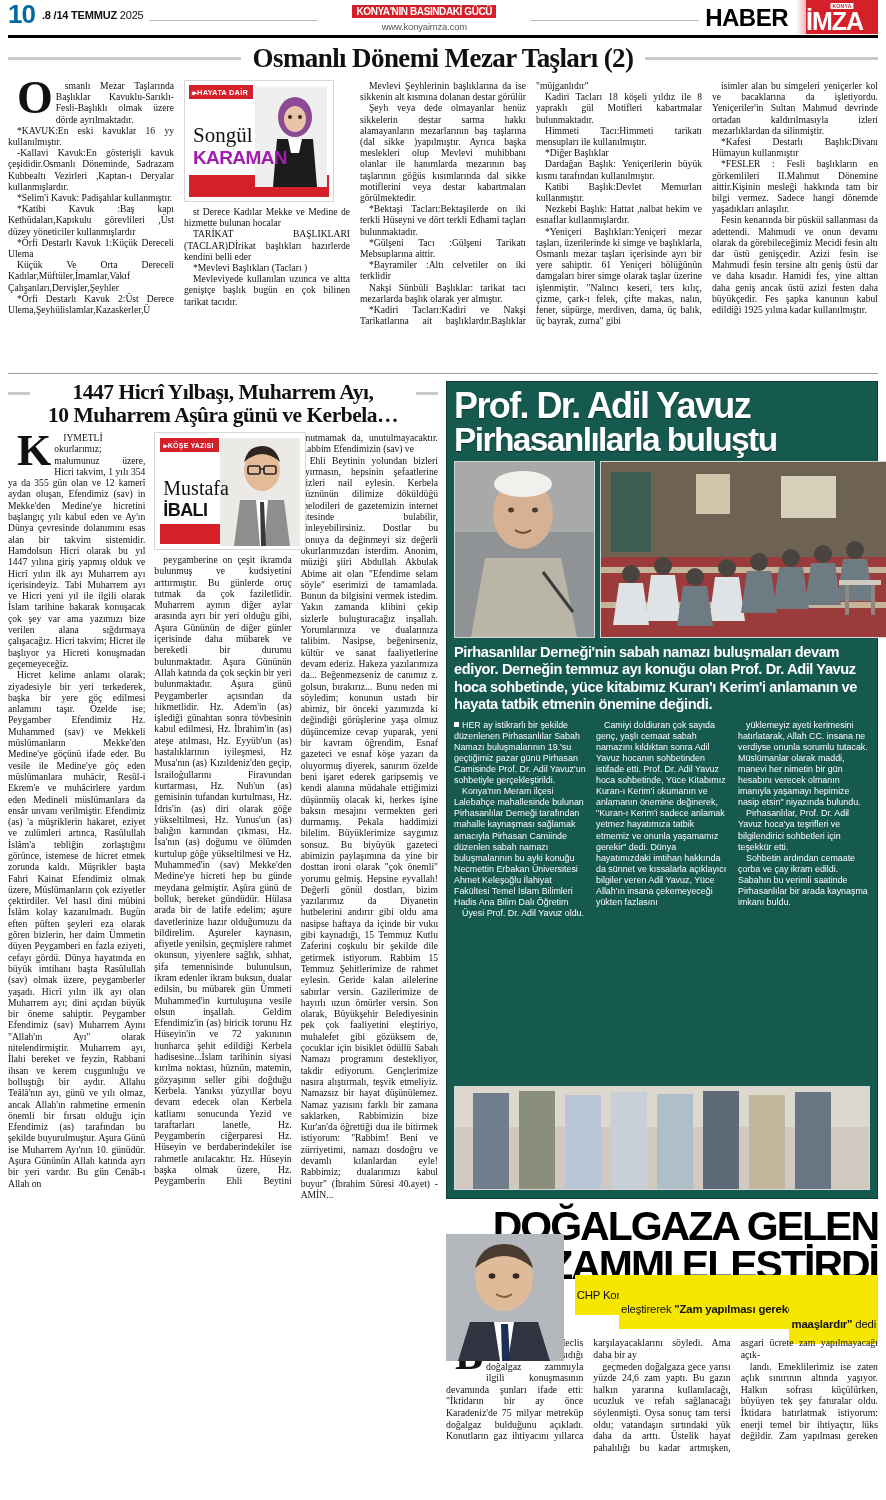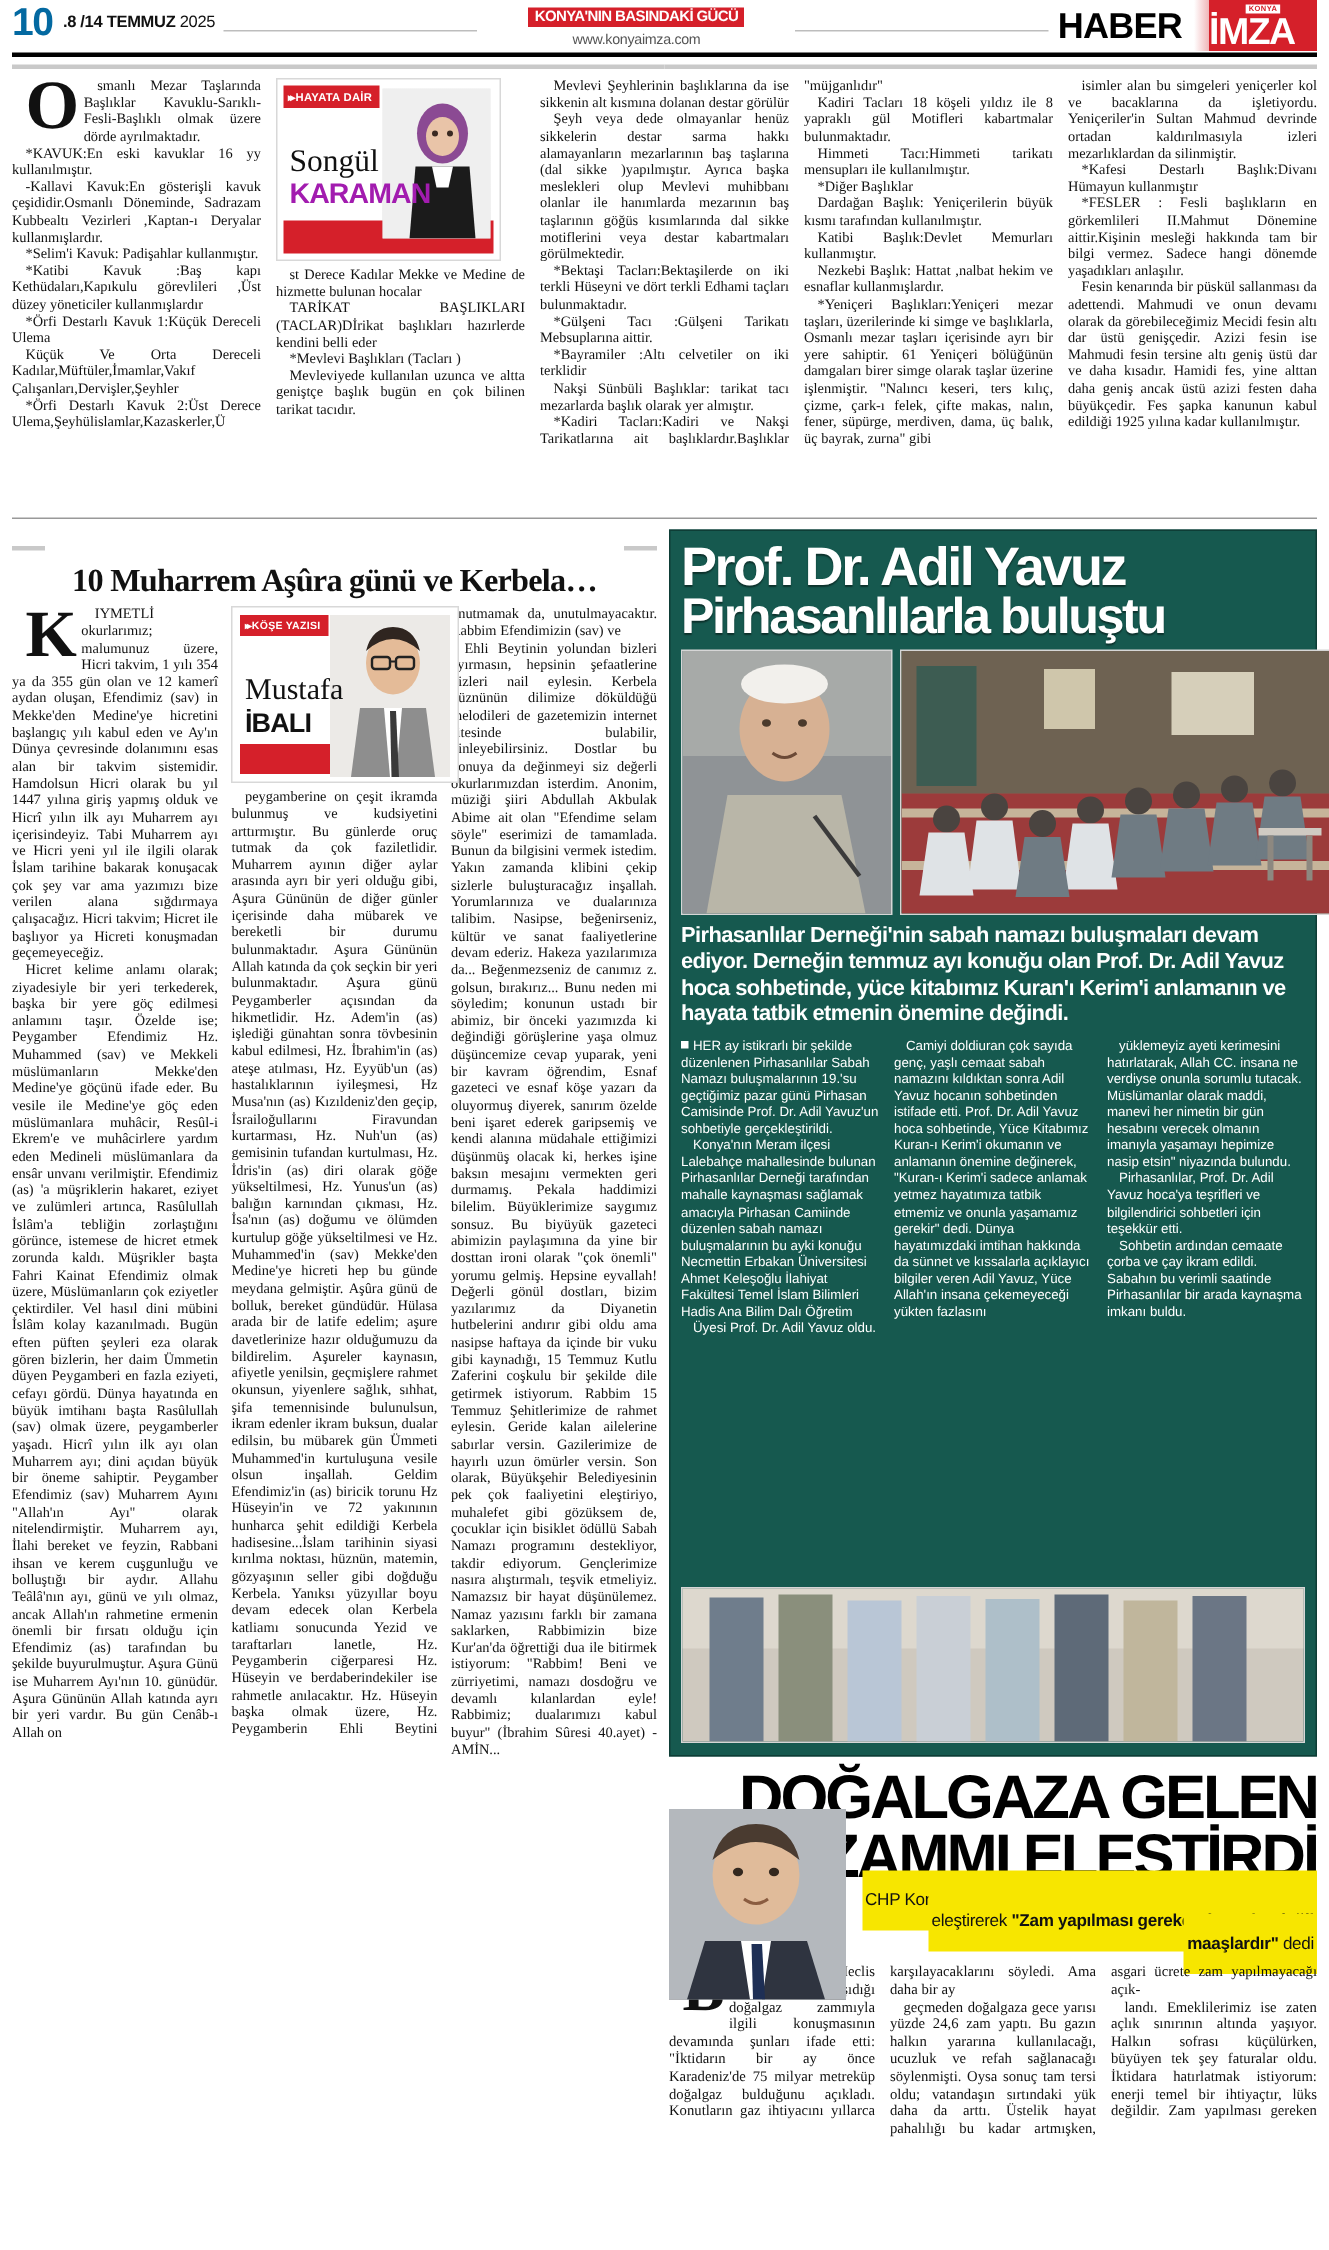"Osmanlı Dönemi Mezar Taşları (2)" div.a1-head { html: none -> <div>Osmanlı Dönemi Mezar Taşları (2)</div> }
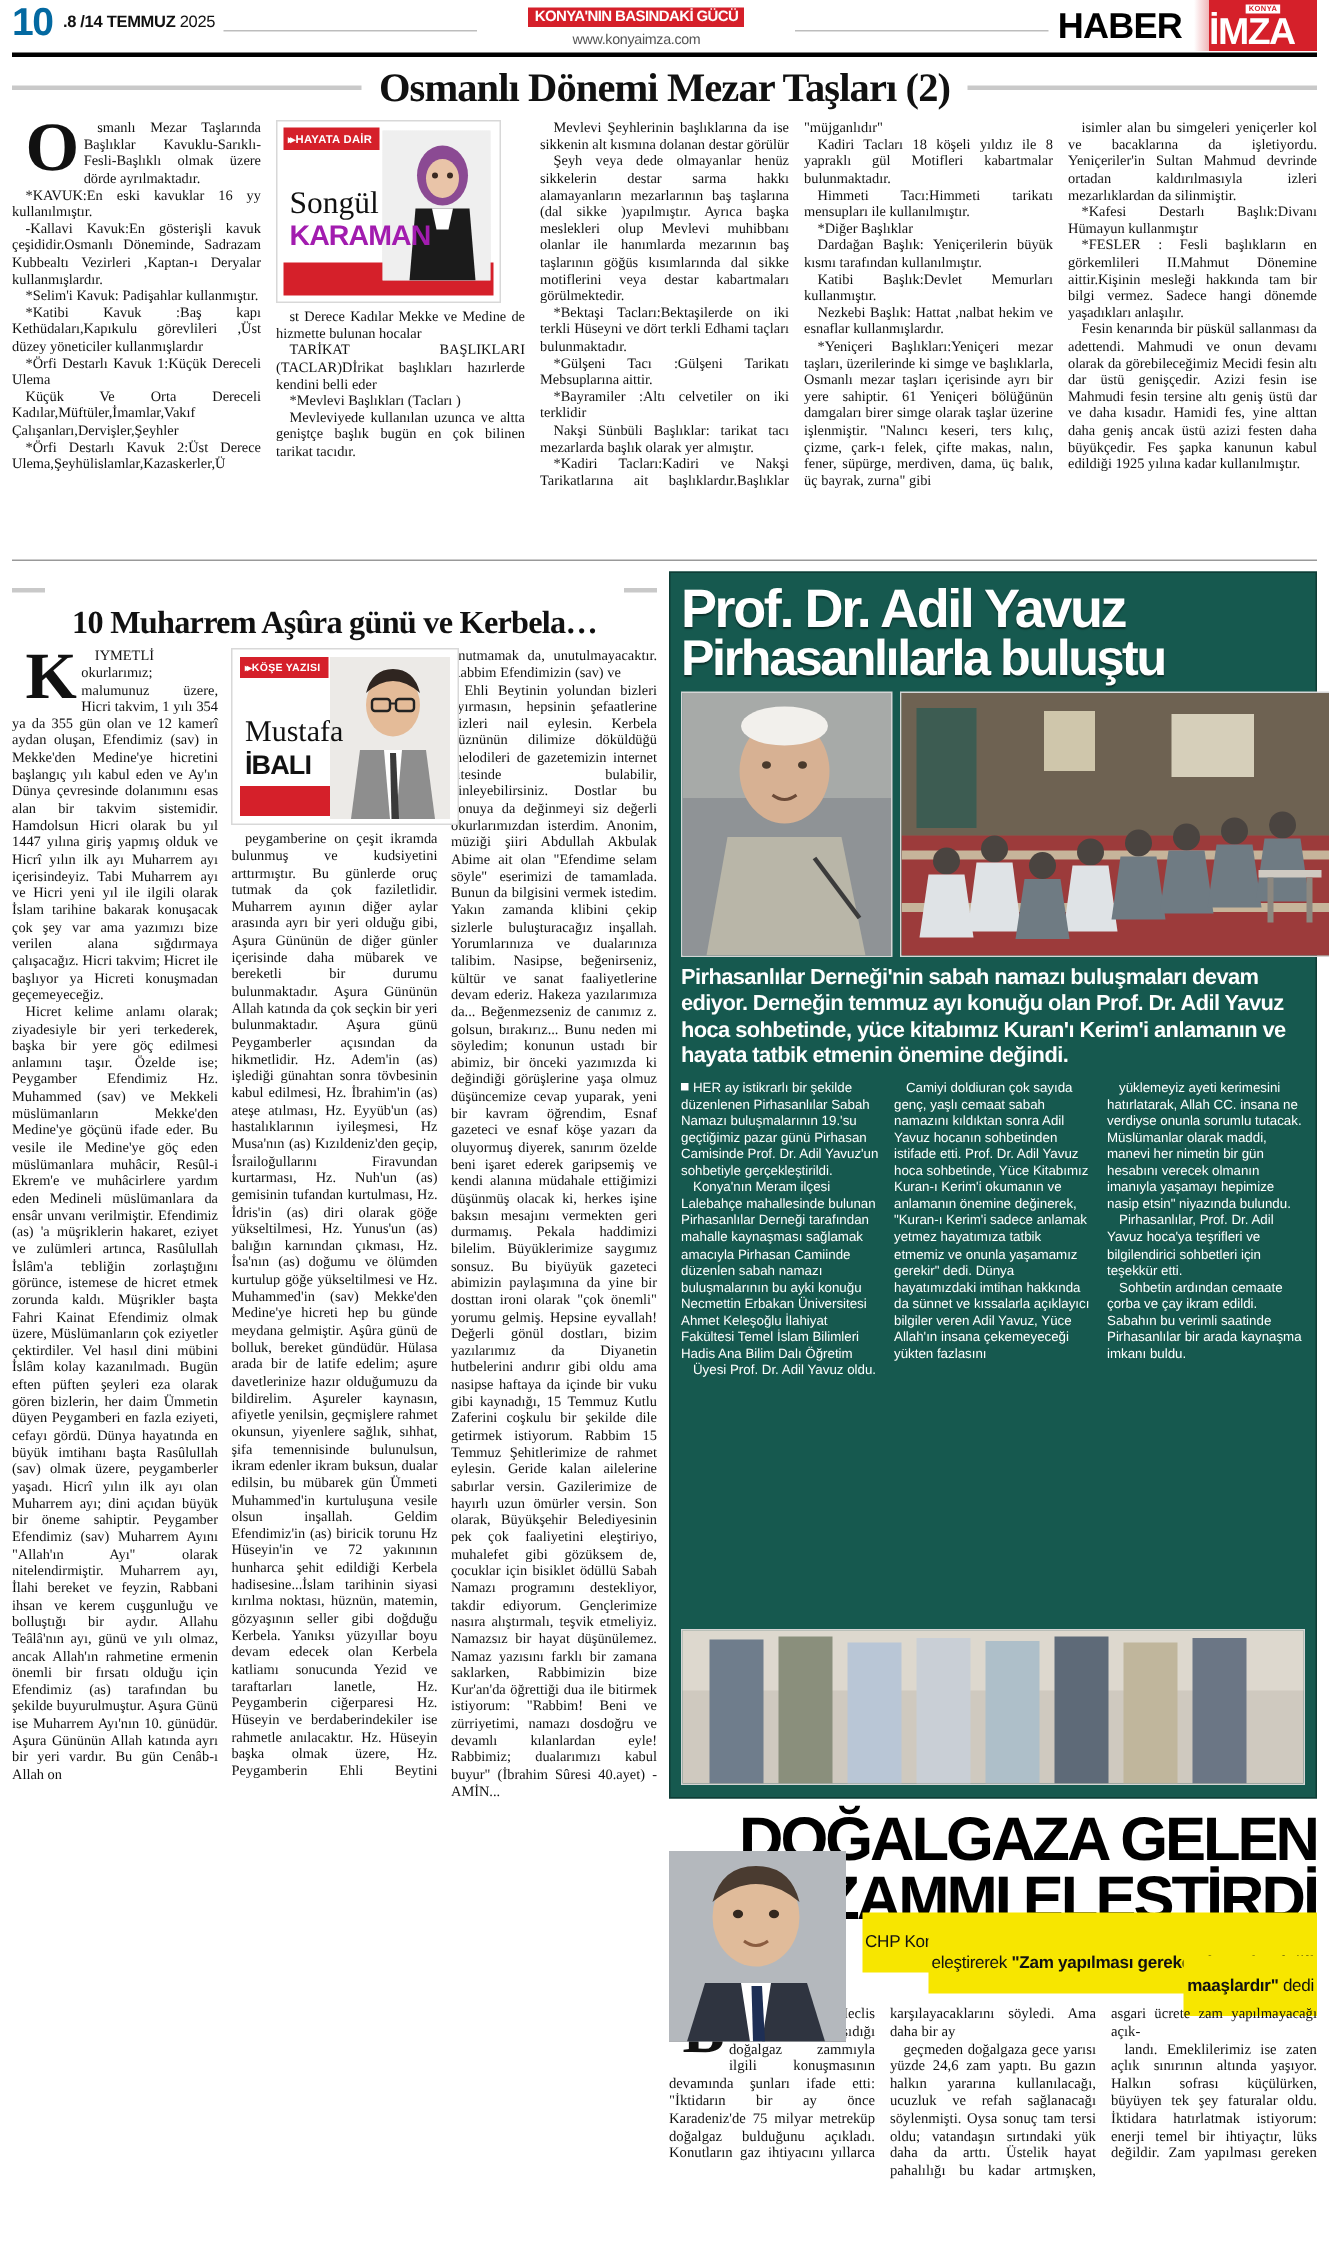"1447 Hicrî Yılbaşı, Muharrem Ayı," span { html: none -> <span>1447 Hicrî Yılbaşı, Muharrem Ayı,</span> }
